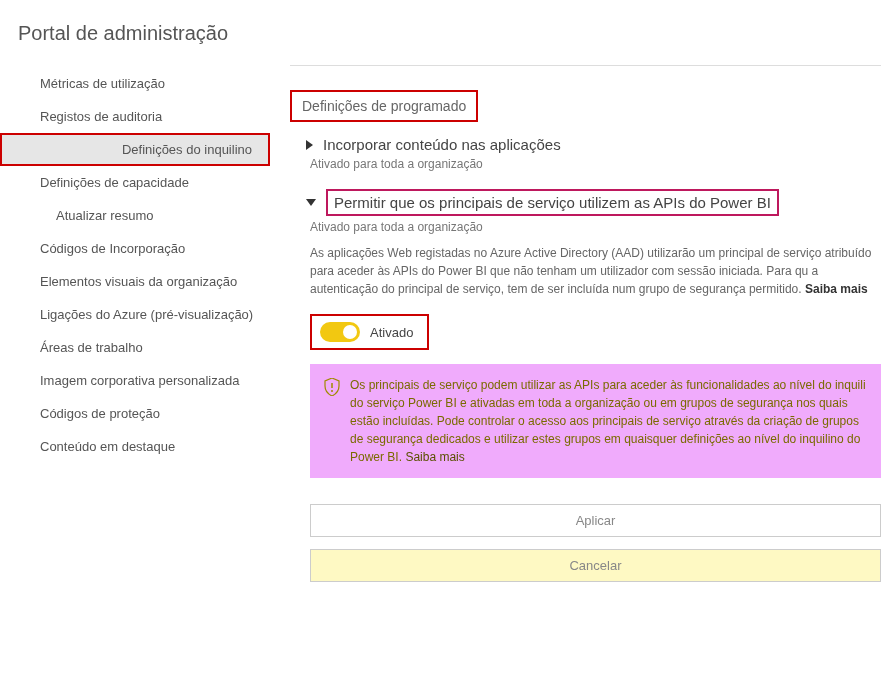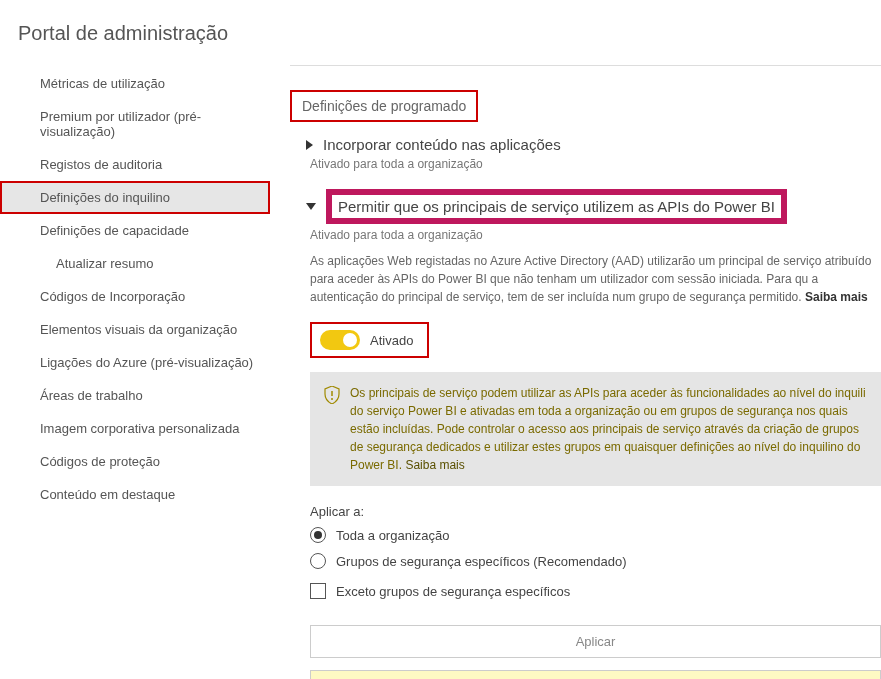"Premium por utilizador" div.sidebar-item { html: <div>Premium por utilizador (pré-visualização)</div> -> none }
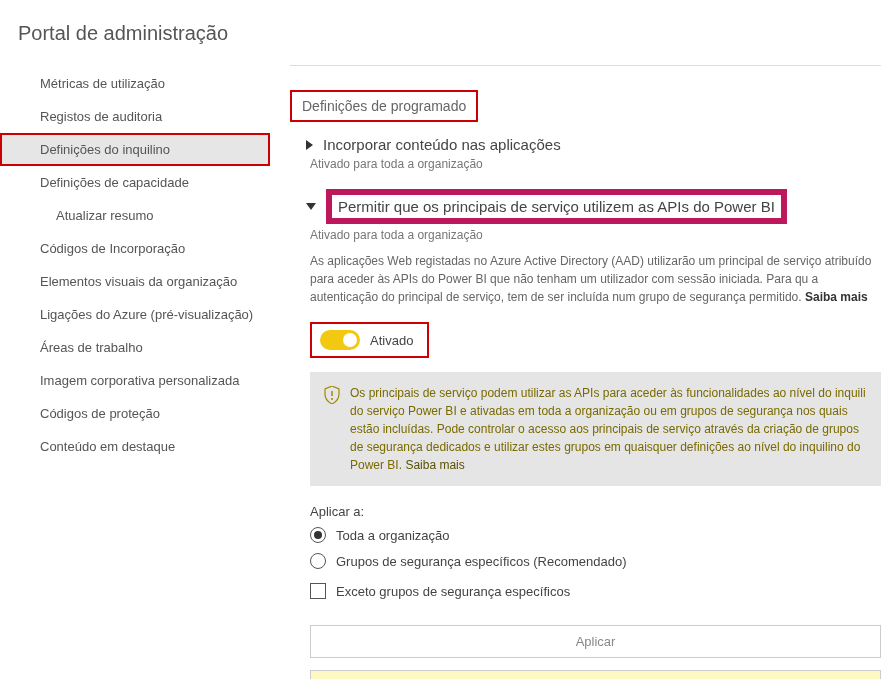"Definições do inquilino" .sidebar-item.active { text-align: none -> right }
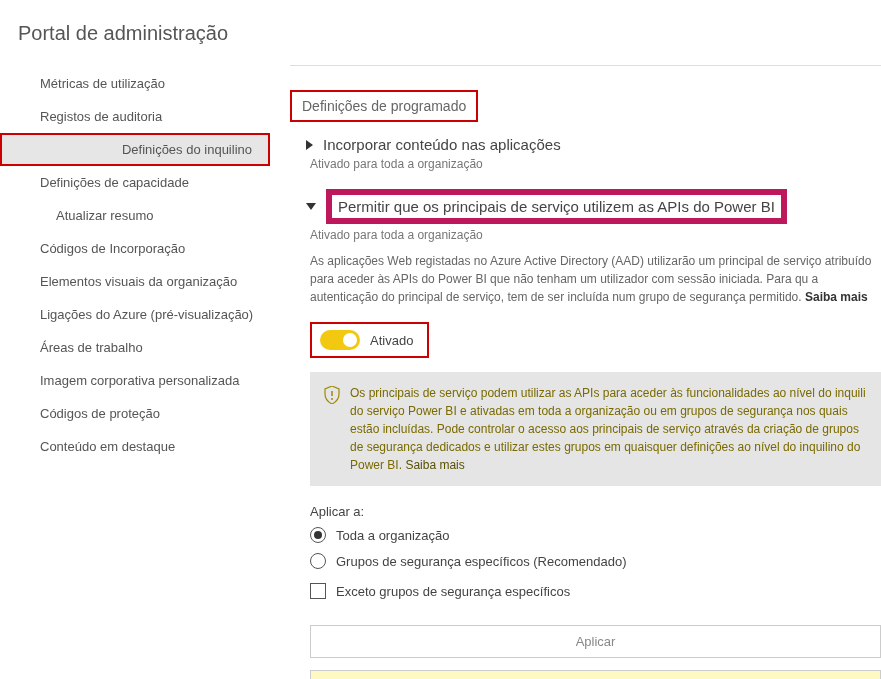"Permitir que os principais de" .setting-title.hl { border: 6px solid #be185d -> 2px solid #be185d }
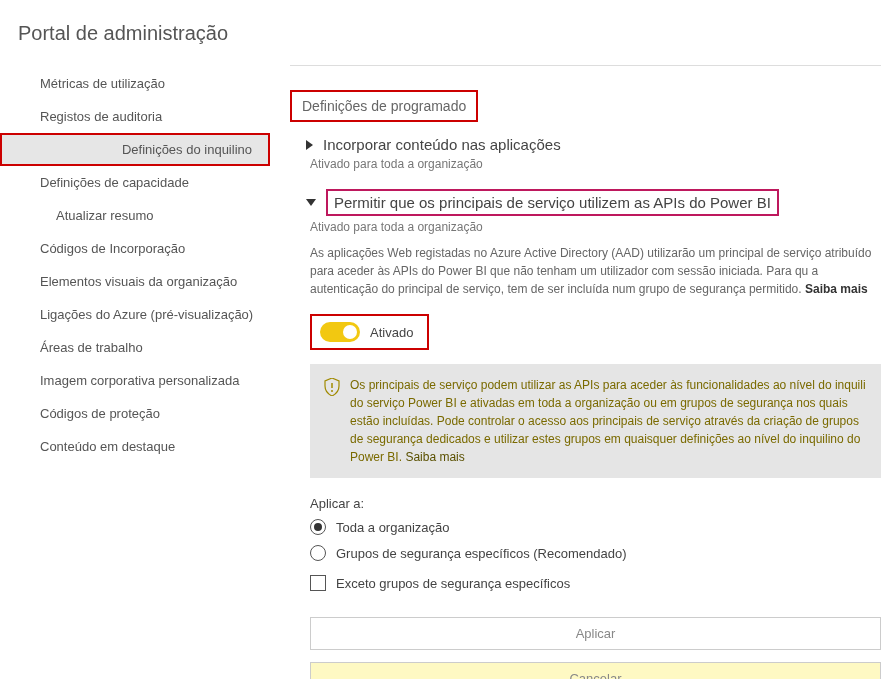"Os principais de serviço podem" .warning-box { background: #e5e5e5 -> #f0abfc }
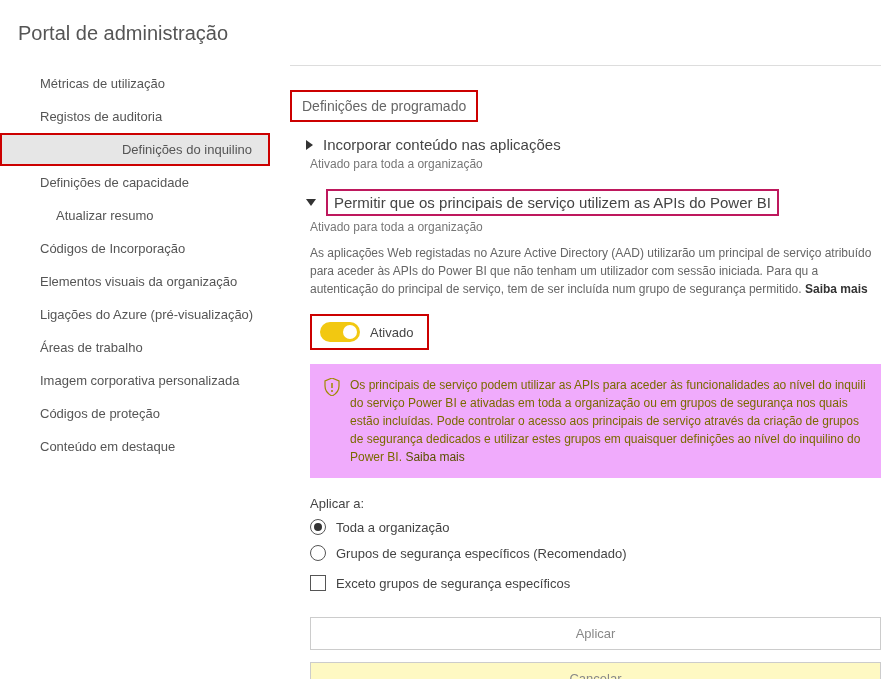"Aplicar a:" div.apply-section { html: <div> <div>Aplicar a:</div> <div> <span></span> <span>Toda a organização</span> </div> <div> <span></span> <span>Grupos de segurança específicos (Recomendado)</span> </div> <div> <span></span> <span>Exceto grupos de segurança específicos</span> </div> </div> -> none }
